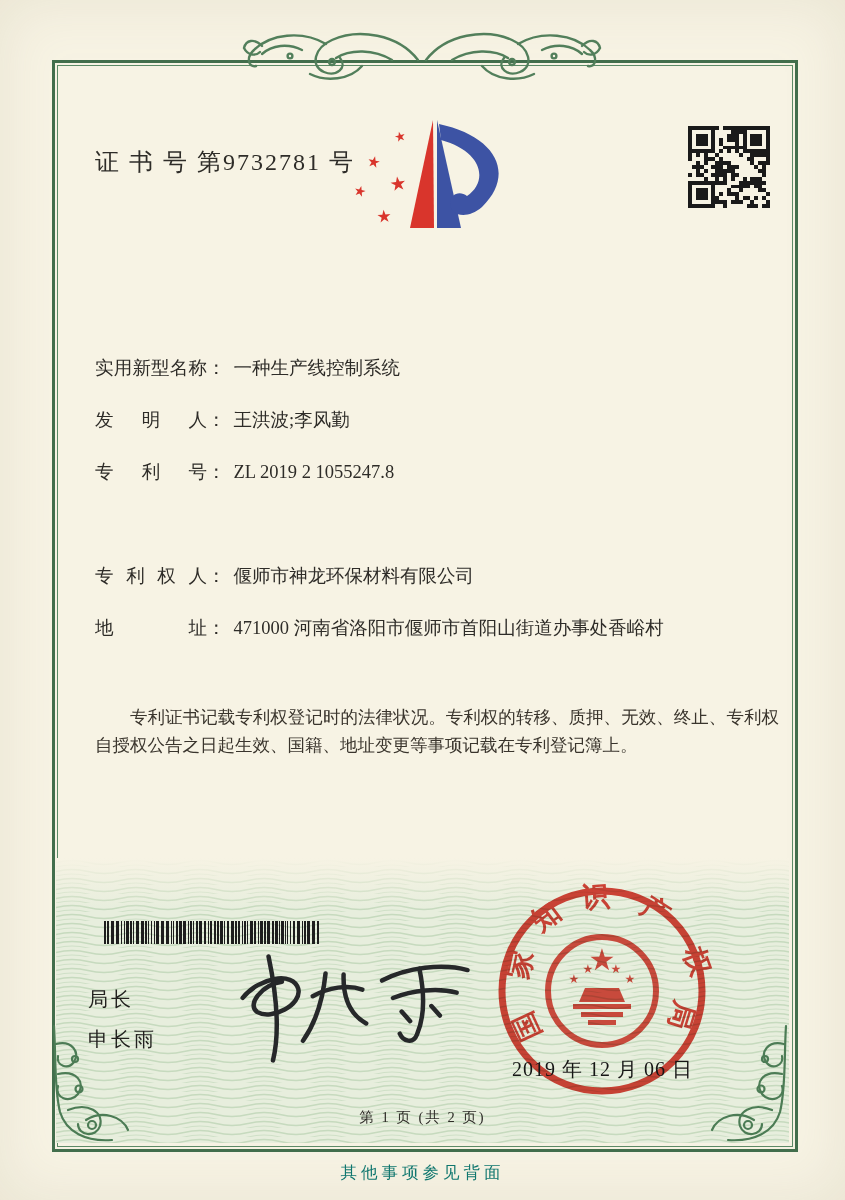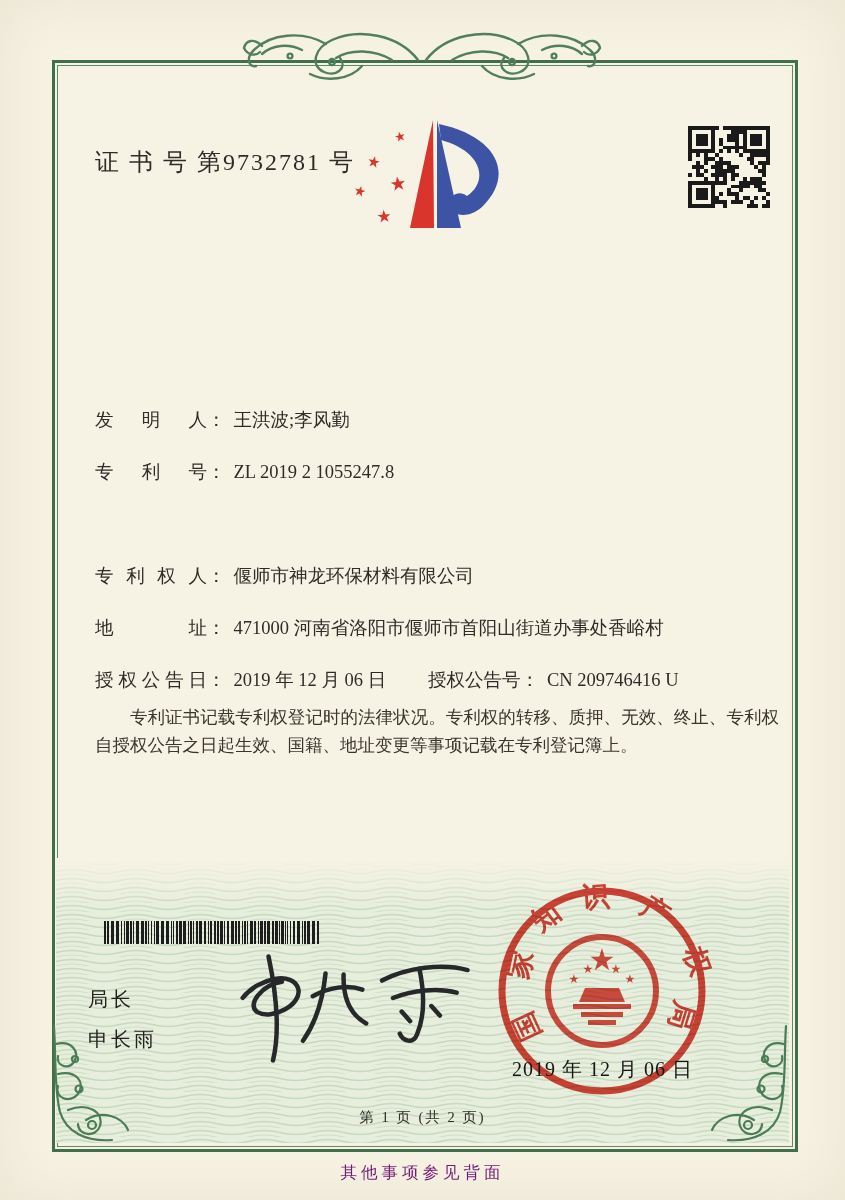"实用新型名称： 一种生产线控制系统" div.field-row { html: none -> <div> <span>实用新型名称</span><span>：</span><span>一种生产线控制系统</span> </div> }
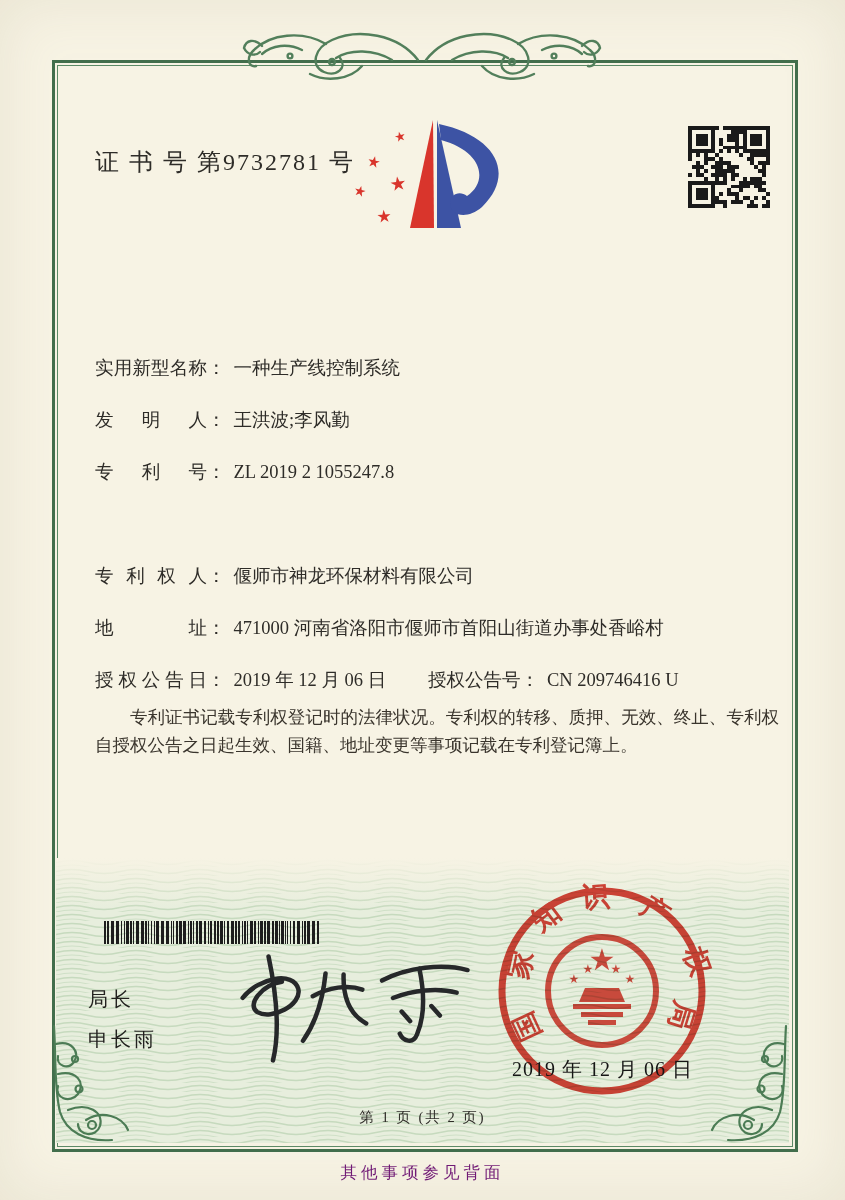"授权公告日： 2019 年 12 月" div.field-row { html: <div> <span>授权公告日</span><span>：</span><span>2019 年 12 月 06 日</span> <span> <span>授权公告号</span><span>：</span><span>CN 209746416 U</span> </span> </div> -> none }
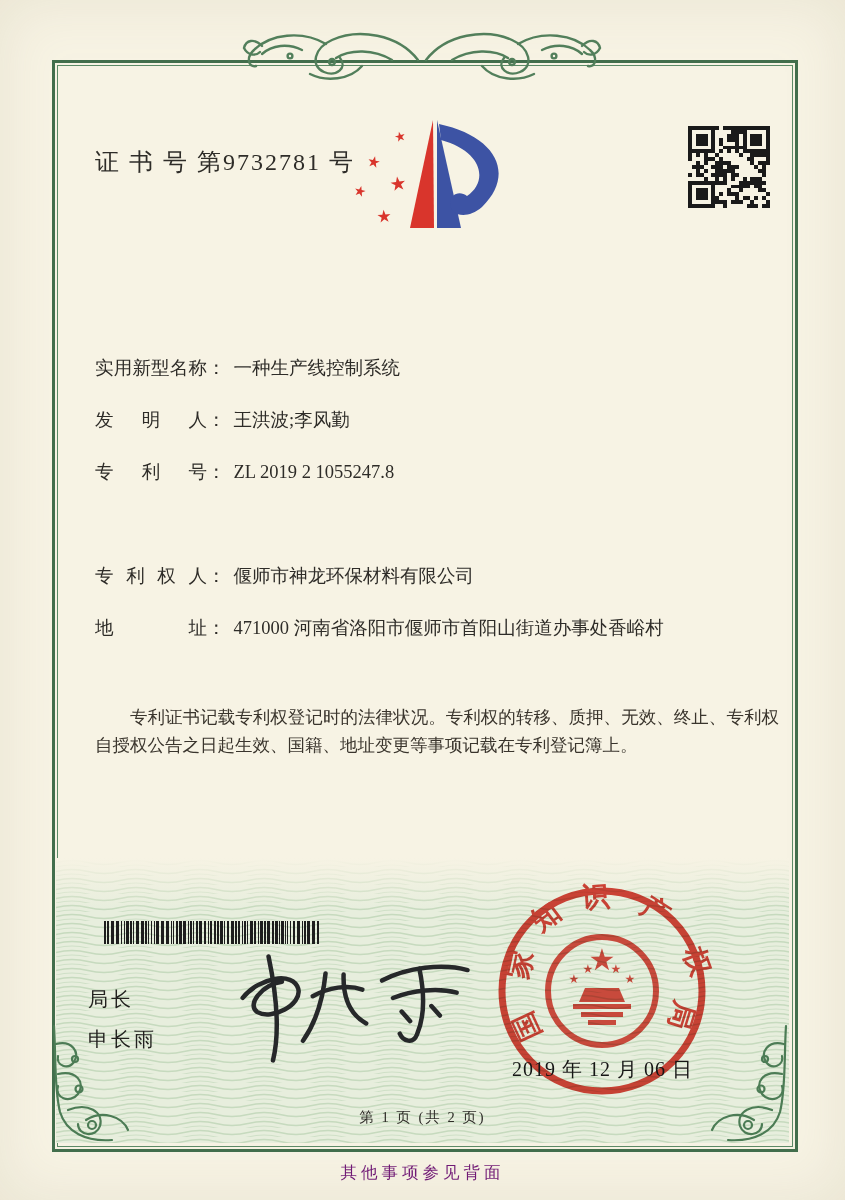"其他事项参见背面" .back-note { color: #701a75 -> #0f766e }
